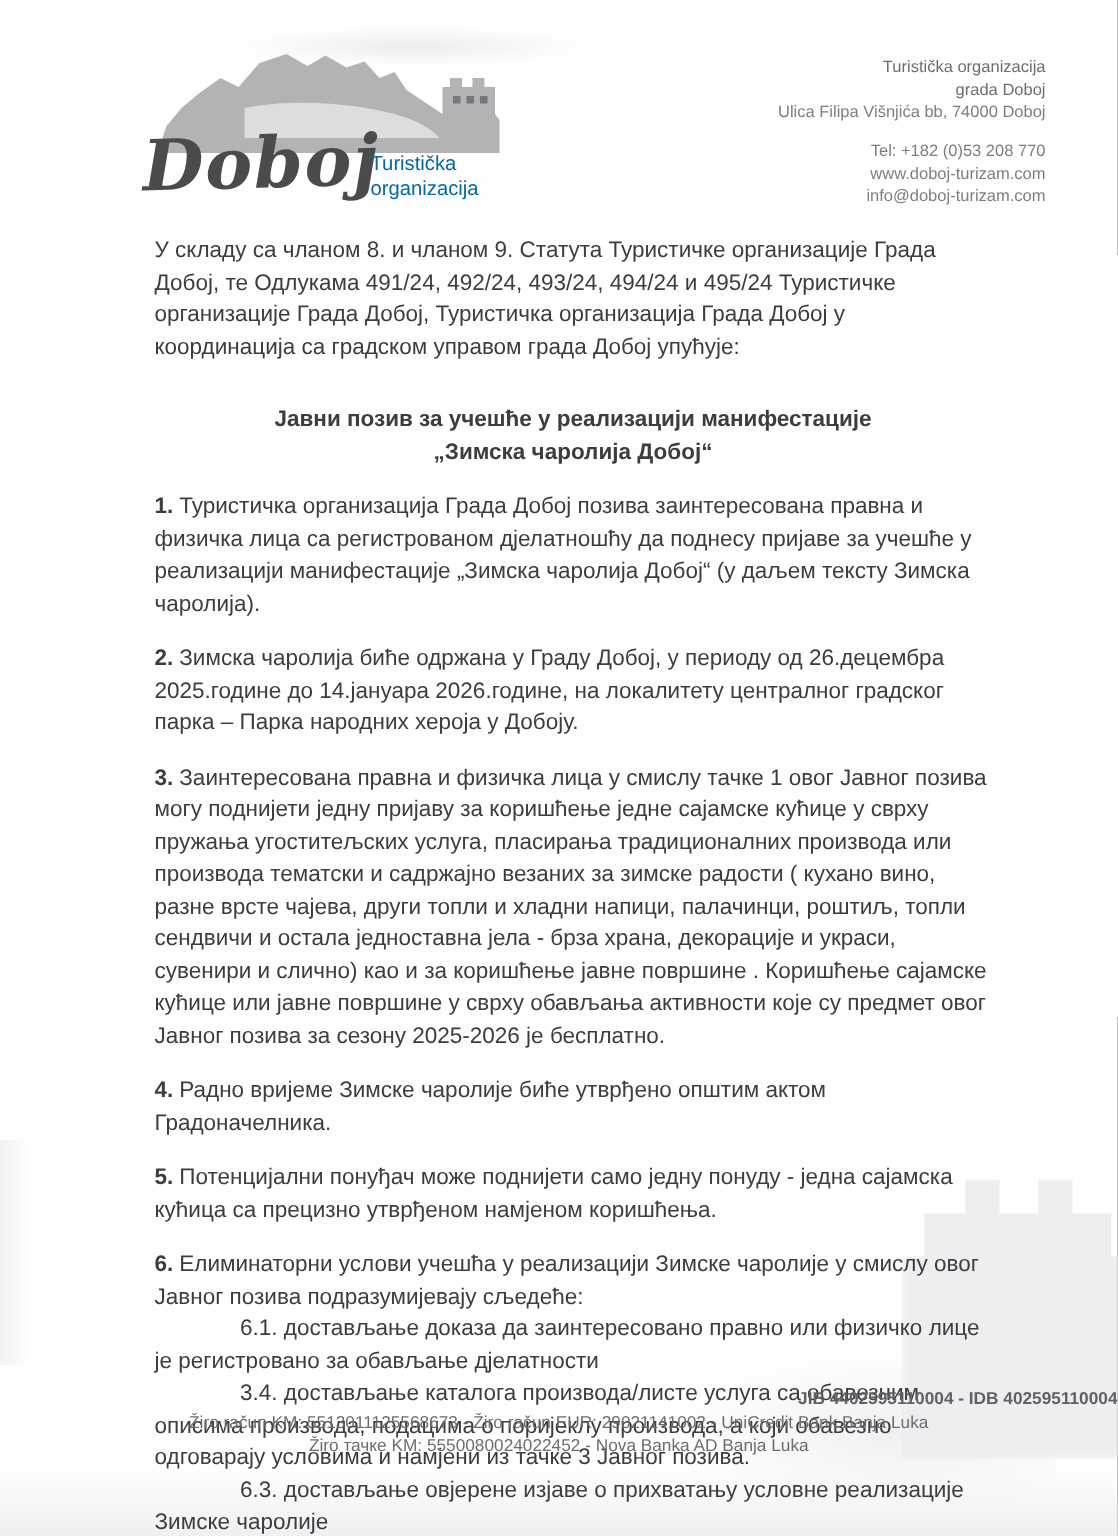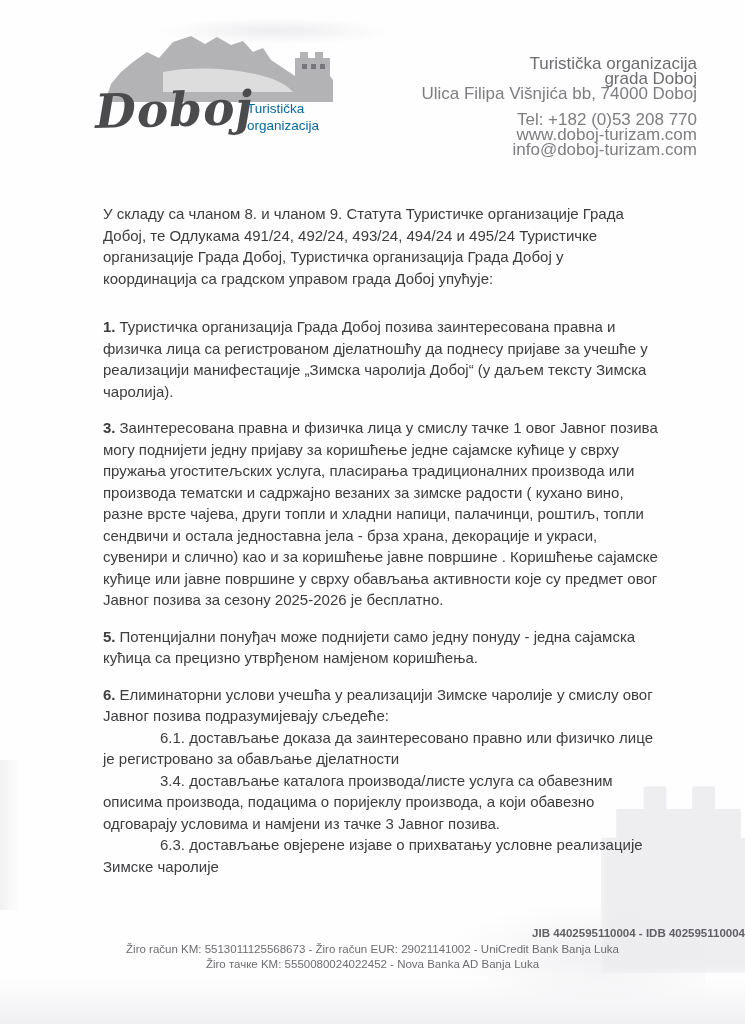"Turistička organizacija" .contact { font-size: 17px -> 11px; top: 56px -> 38px }
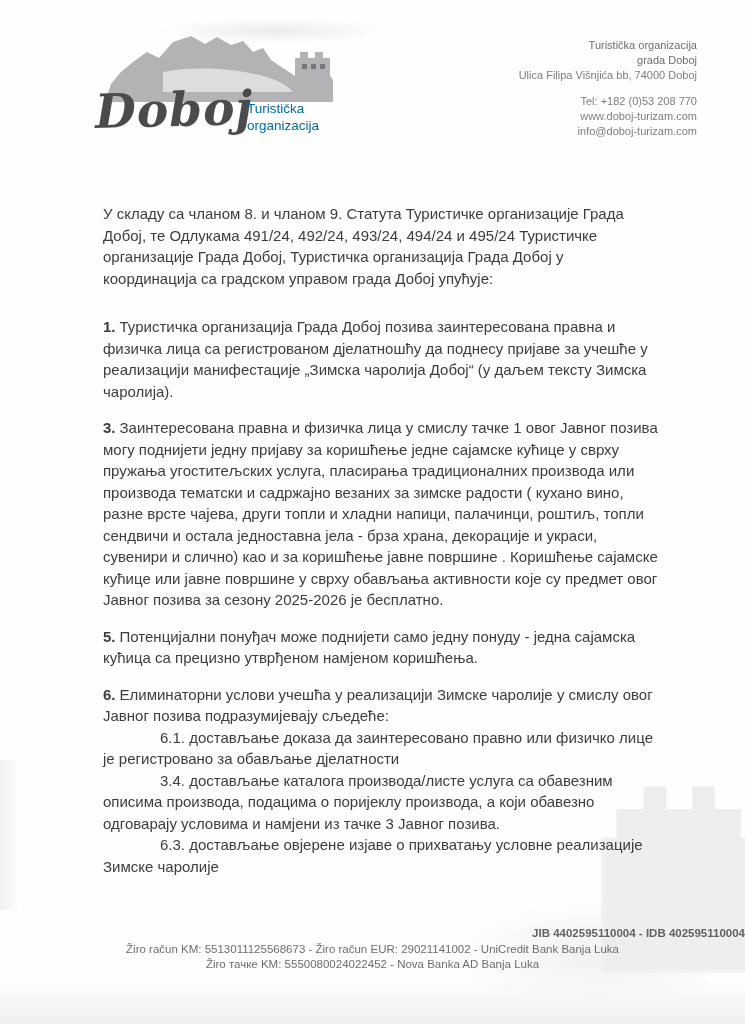"У складу са чланом 8." .content { margin-top: 47px -> none }
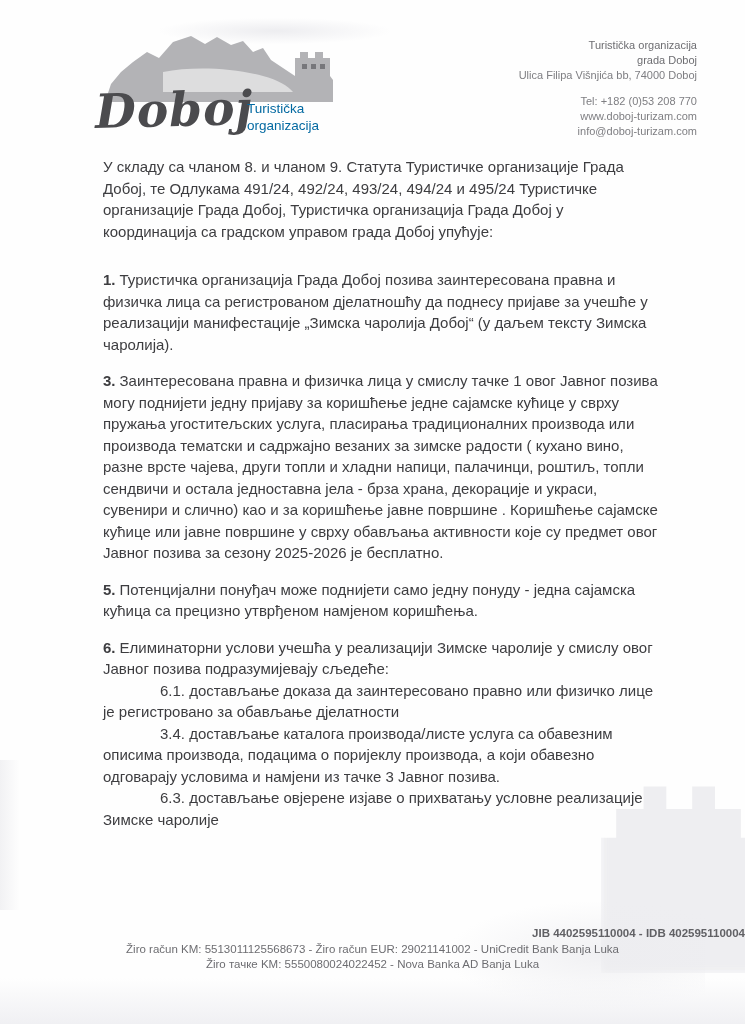"Јавни позив за учешће у" p.doc-title { html: none -> <p><span>Јавни позив за учешће у реализацији манифестације</span><br><span>„Зимска чаролија Добој“</span></p> }
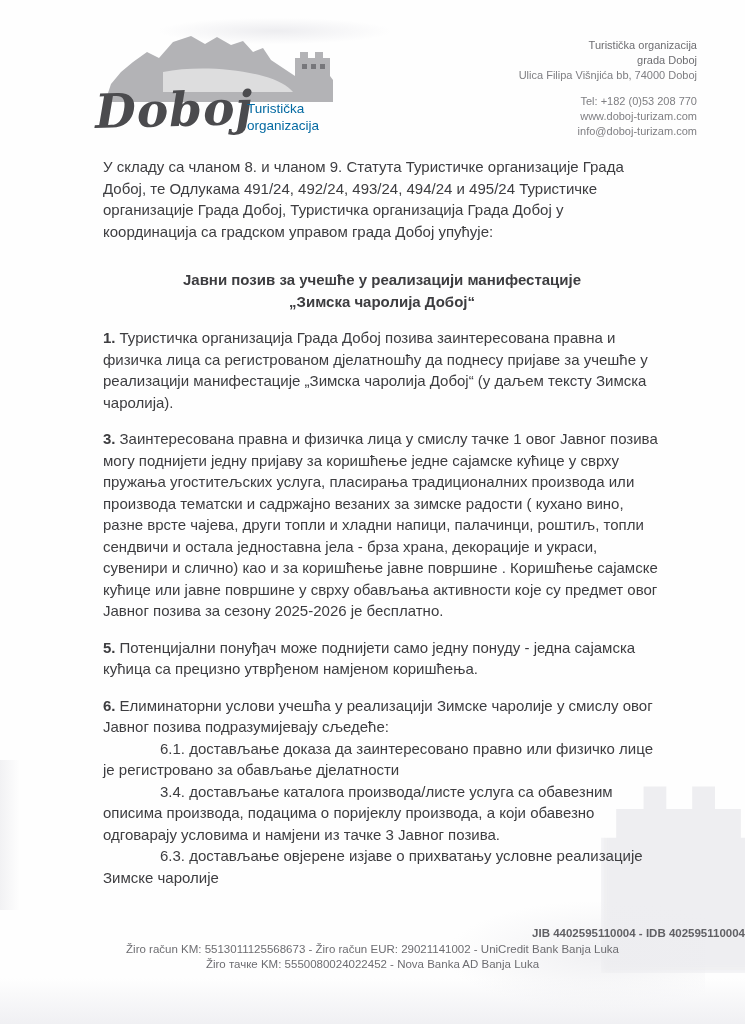"2. Зимска чаролија биће одржана" p.para { html: none -> <p><b>2.</b><span>Зимска чаролија биће одржана у Граду Добој, у периоду од 26.децембра 2025.године до 14.јануара 2026.године, на локалитету централног градског парка – Парка народних хероја у Добоју.</span></p> }
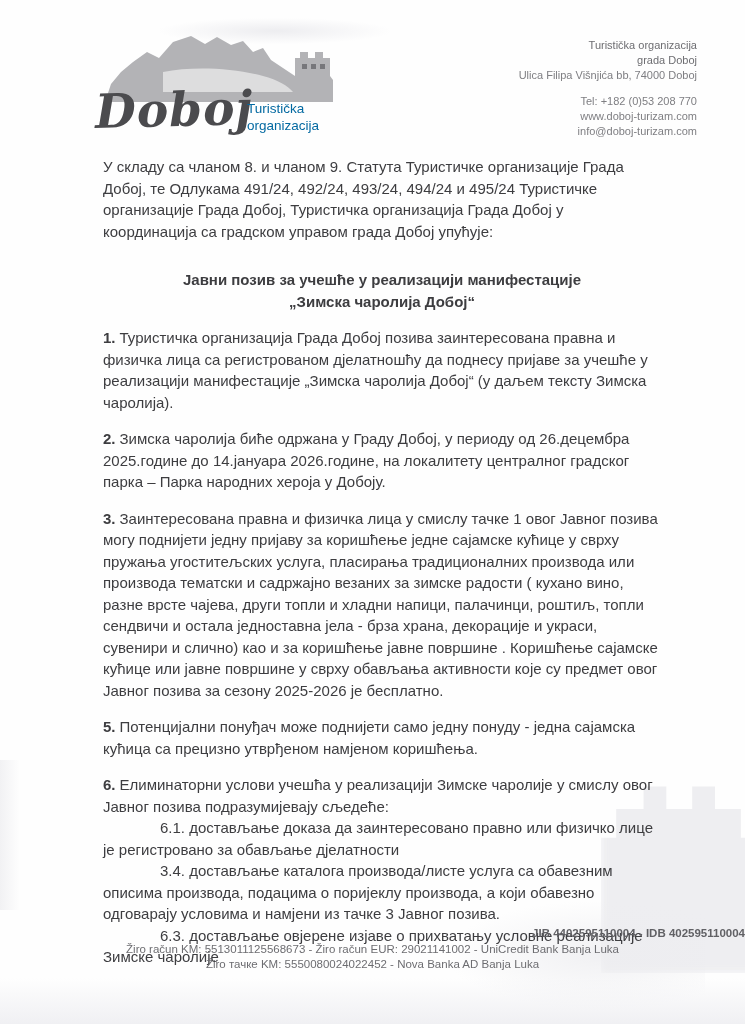"4. Радно вријеме Зимске чаролије" p.para { html: none -> <p><b>4.</b><span>Радно вријеме Зимске чаролије биће утврђено општим актом Градоначелника.</span></p> }
